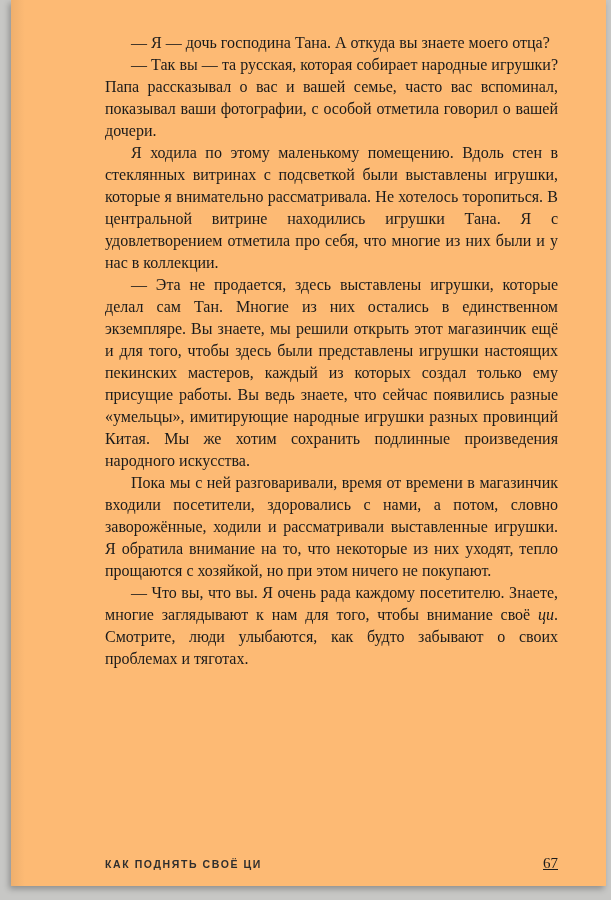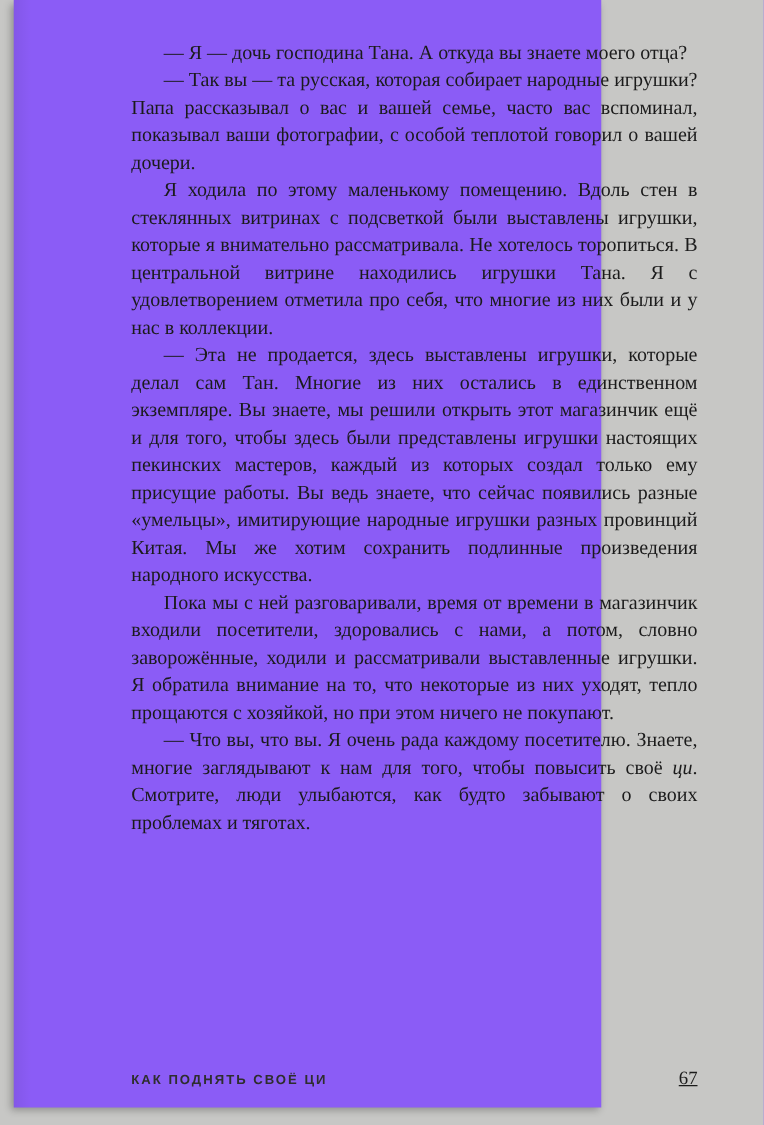"— Я — дочь господина" .page { background: #8b5cf6 -> #fdba74; width: 470px -> 595px }
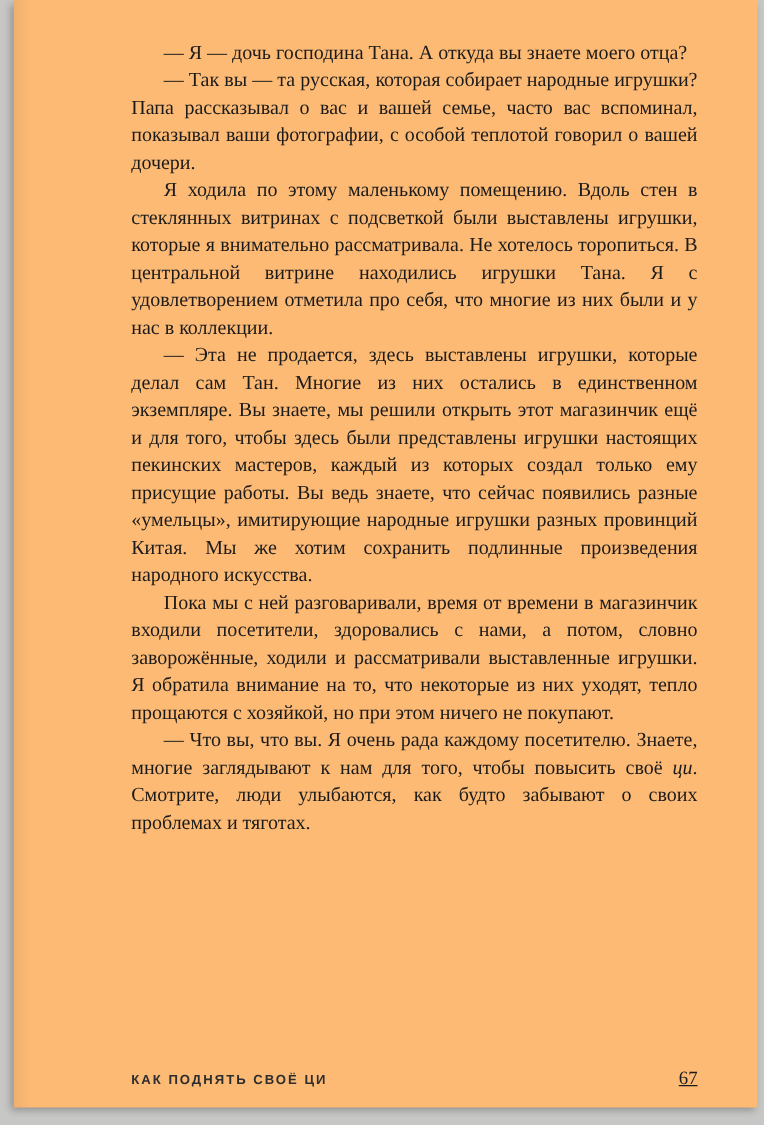"— Так вы — та" span { text: теплотой -> отметила }
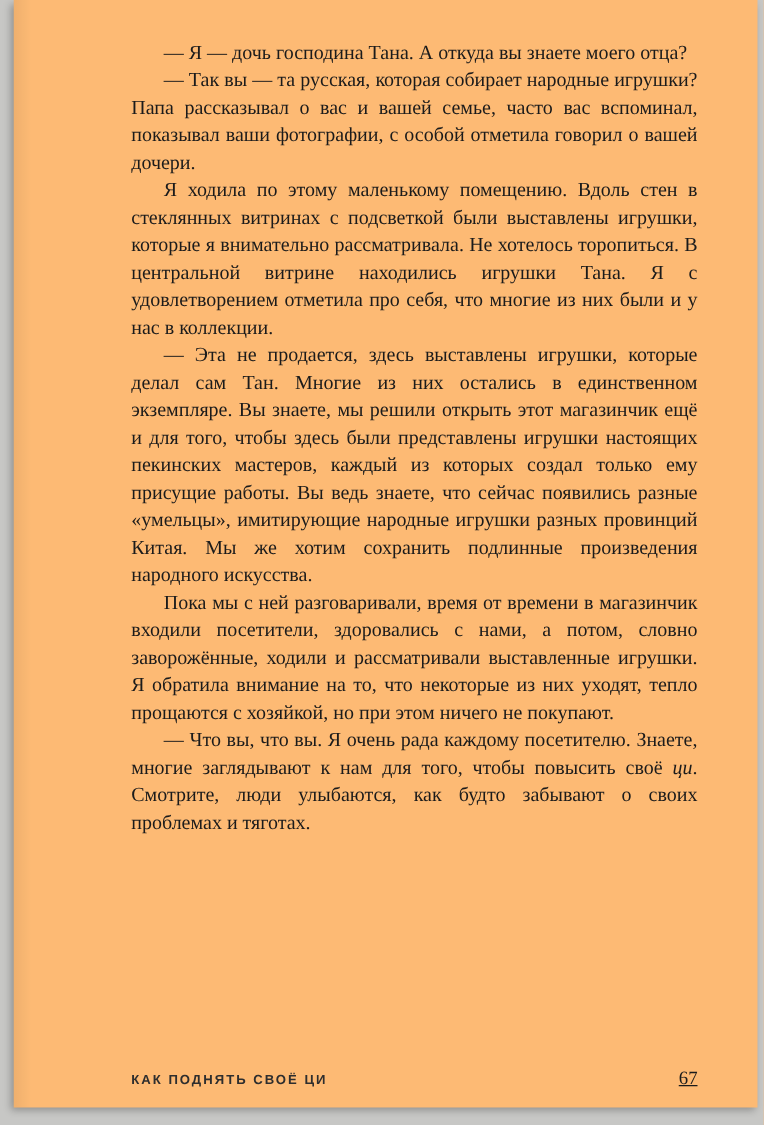"— Что вы, что вы." span { text: повысить -> внимание }
